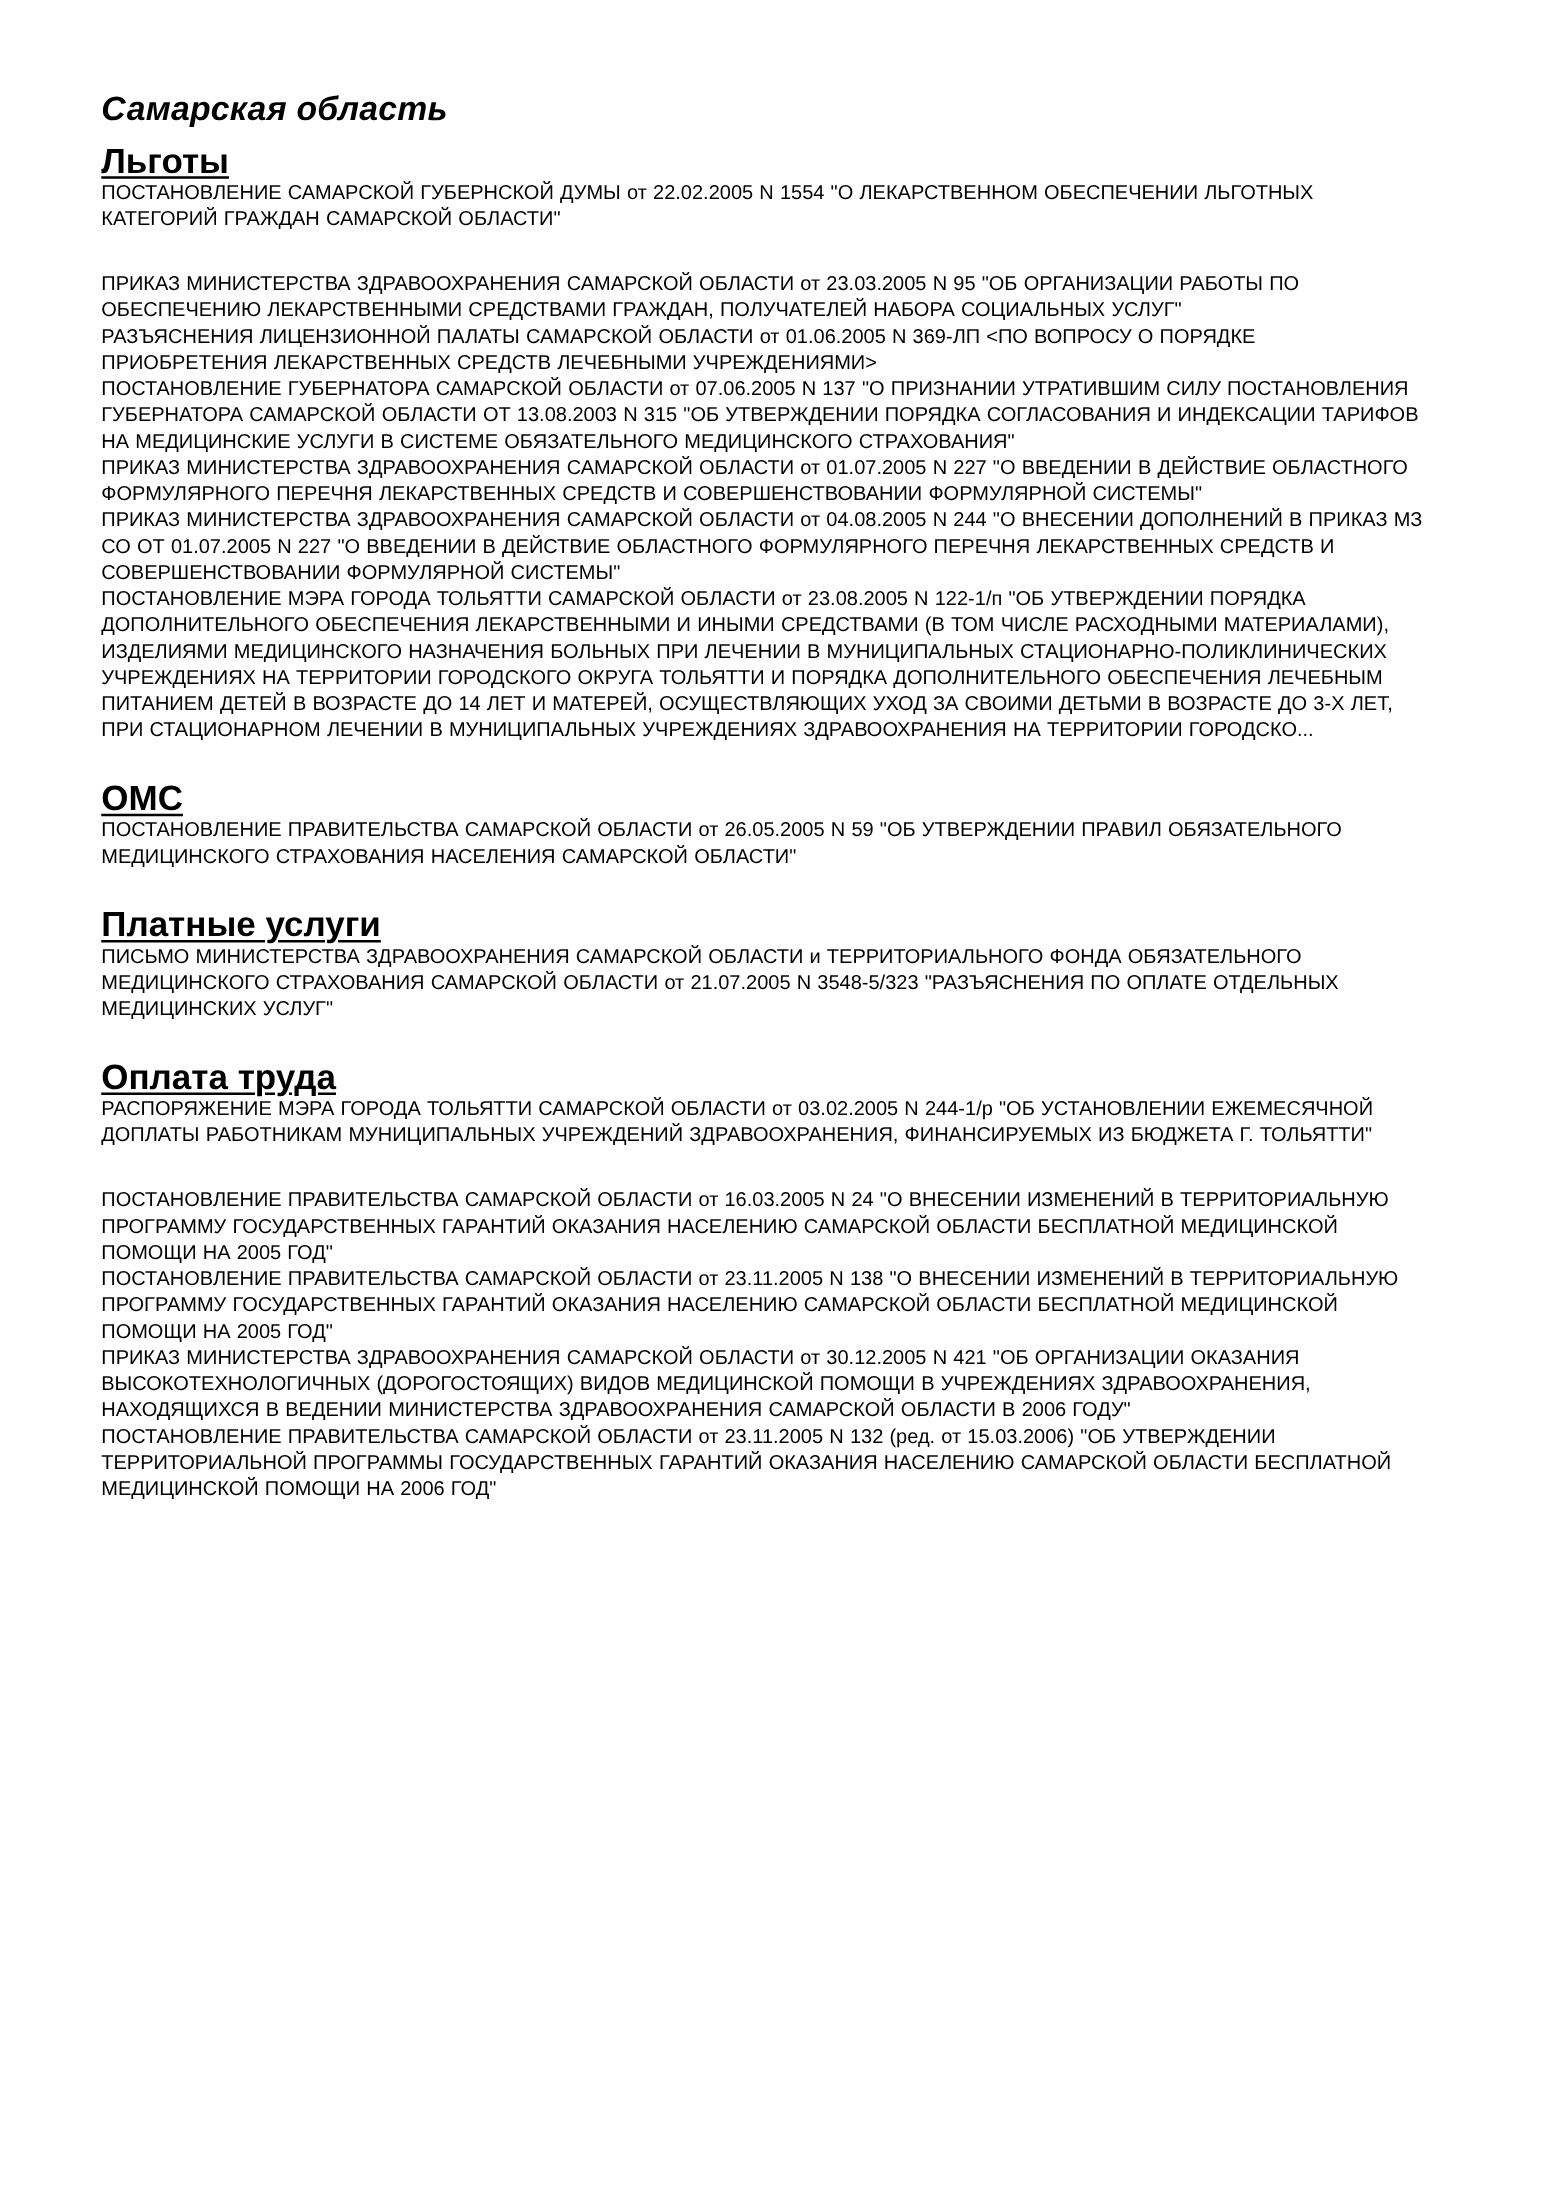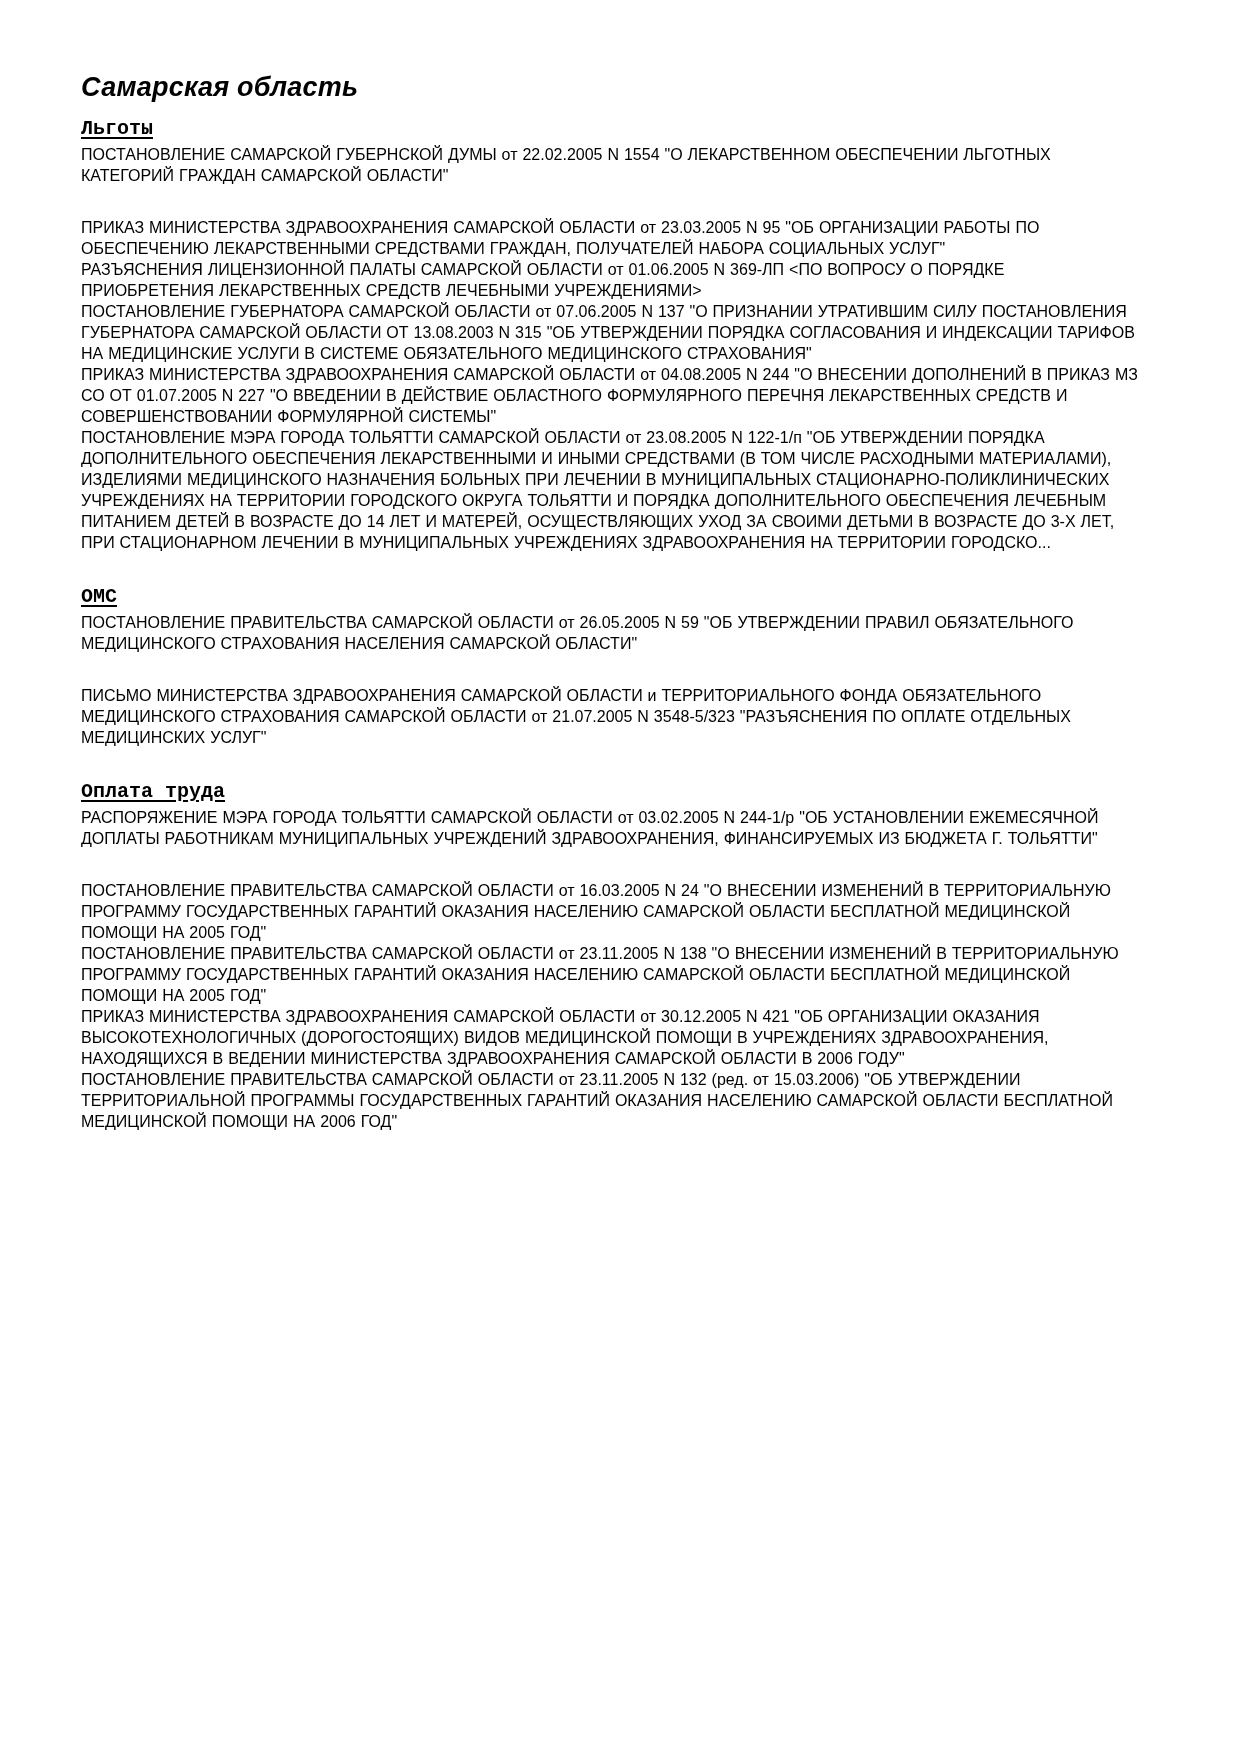"Льготы" .section-heading { font-family: Liberation Mono, monospace -> none; font-size: 20px -> 28px }
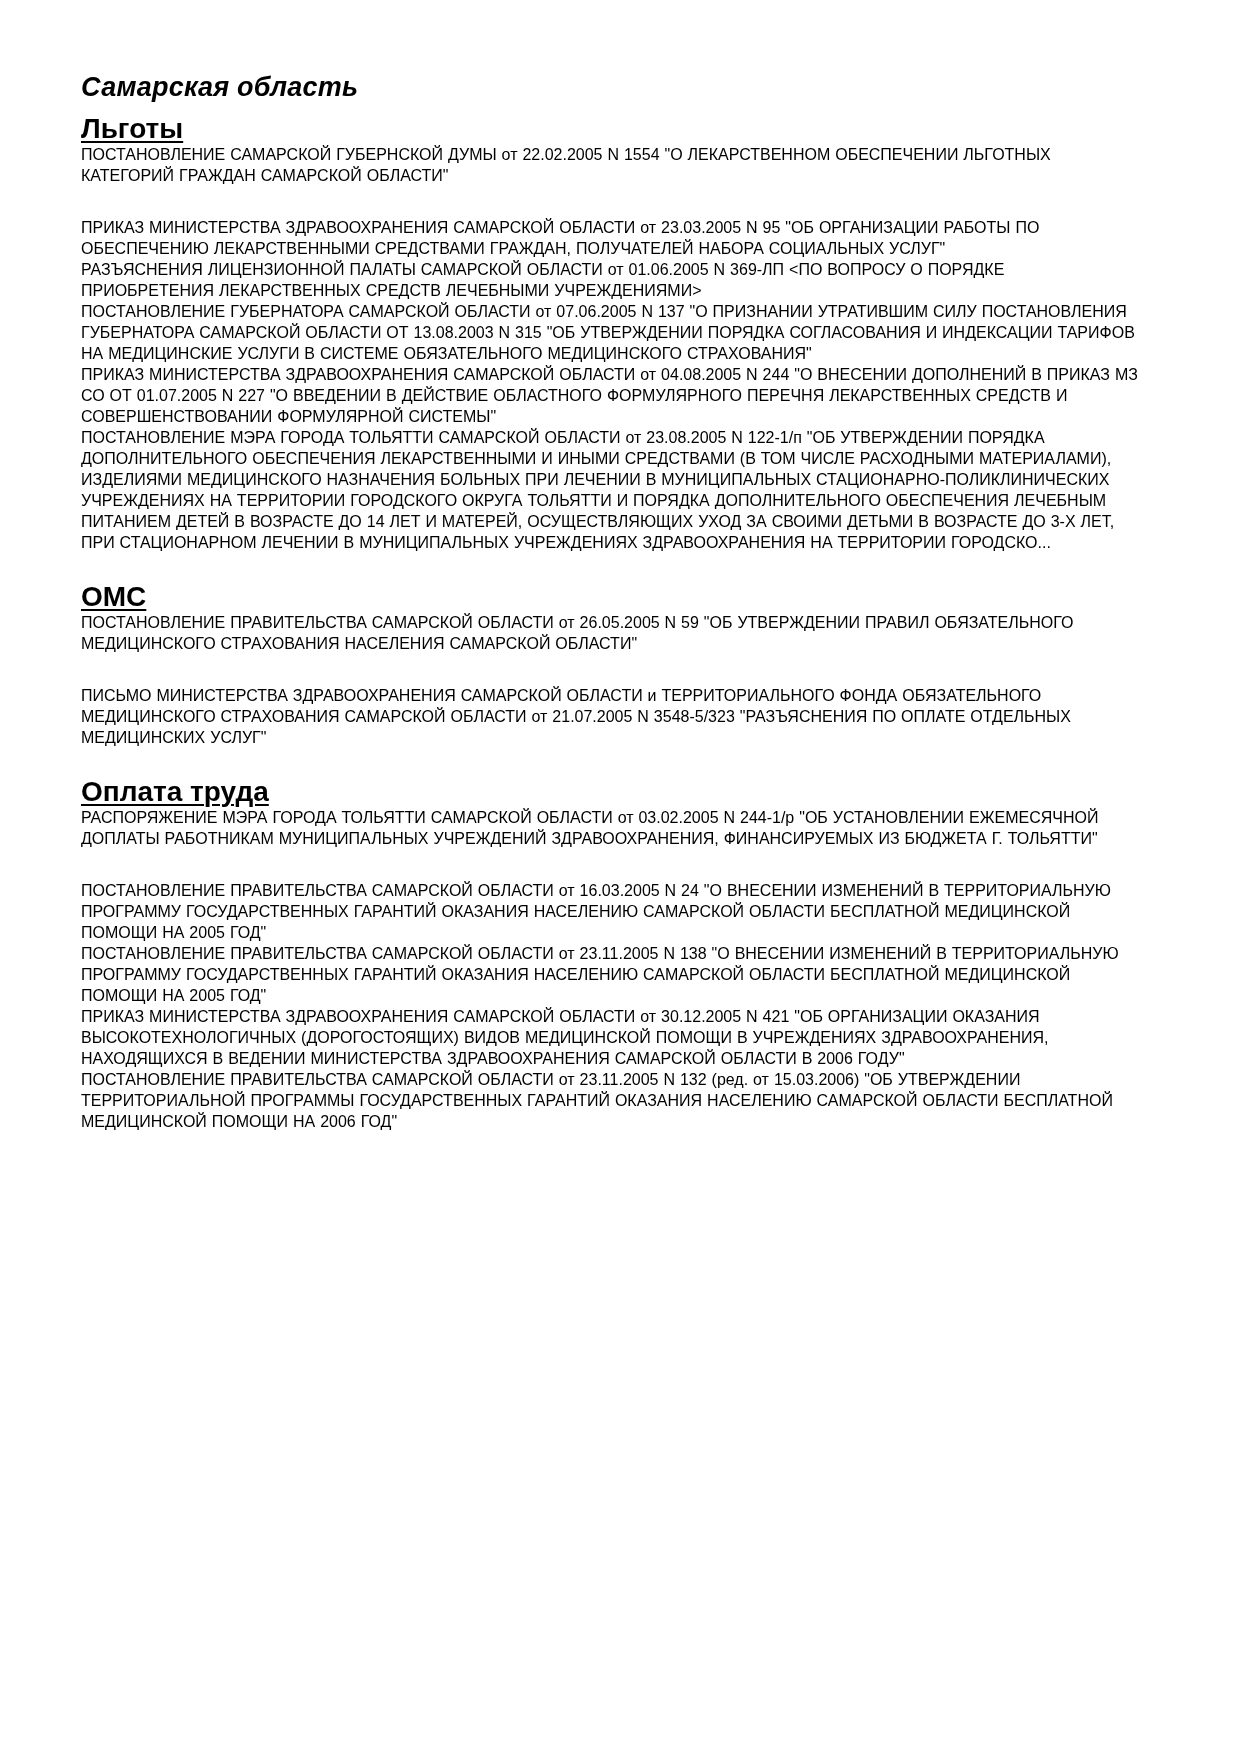"ПРИКАЗ МИНИСТЕРСТВА ЗДРАВООХРАНЕНИЯ САМАРСКОЙ ОБЛАСТИ от 01.07.2005 N" p.doc-item { html: none -> <p>ПРИКАЗ МИНИСТЕРСТВА ЗДРАВООХРАНЕНИЯ САМАРСКОЙ ОБЛАСТИ от 01.07.2005 N 227 "О ВВЕДЕНИИ В ДЕЙСТВИЕ ОБЛАСТНОГО ФОРМУЛЯРНОГО ПЕРЕЧНЯ ЛЕКАРСТВЕННЫХ СРЕДСТВ И СОВЕРШЕНСТВОВАНИИ ФОРМУЛЯРНОЙ СИСТЕМЫ"</p> }
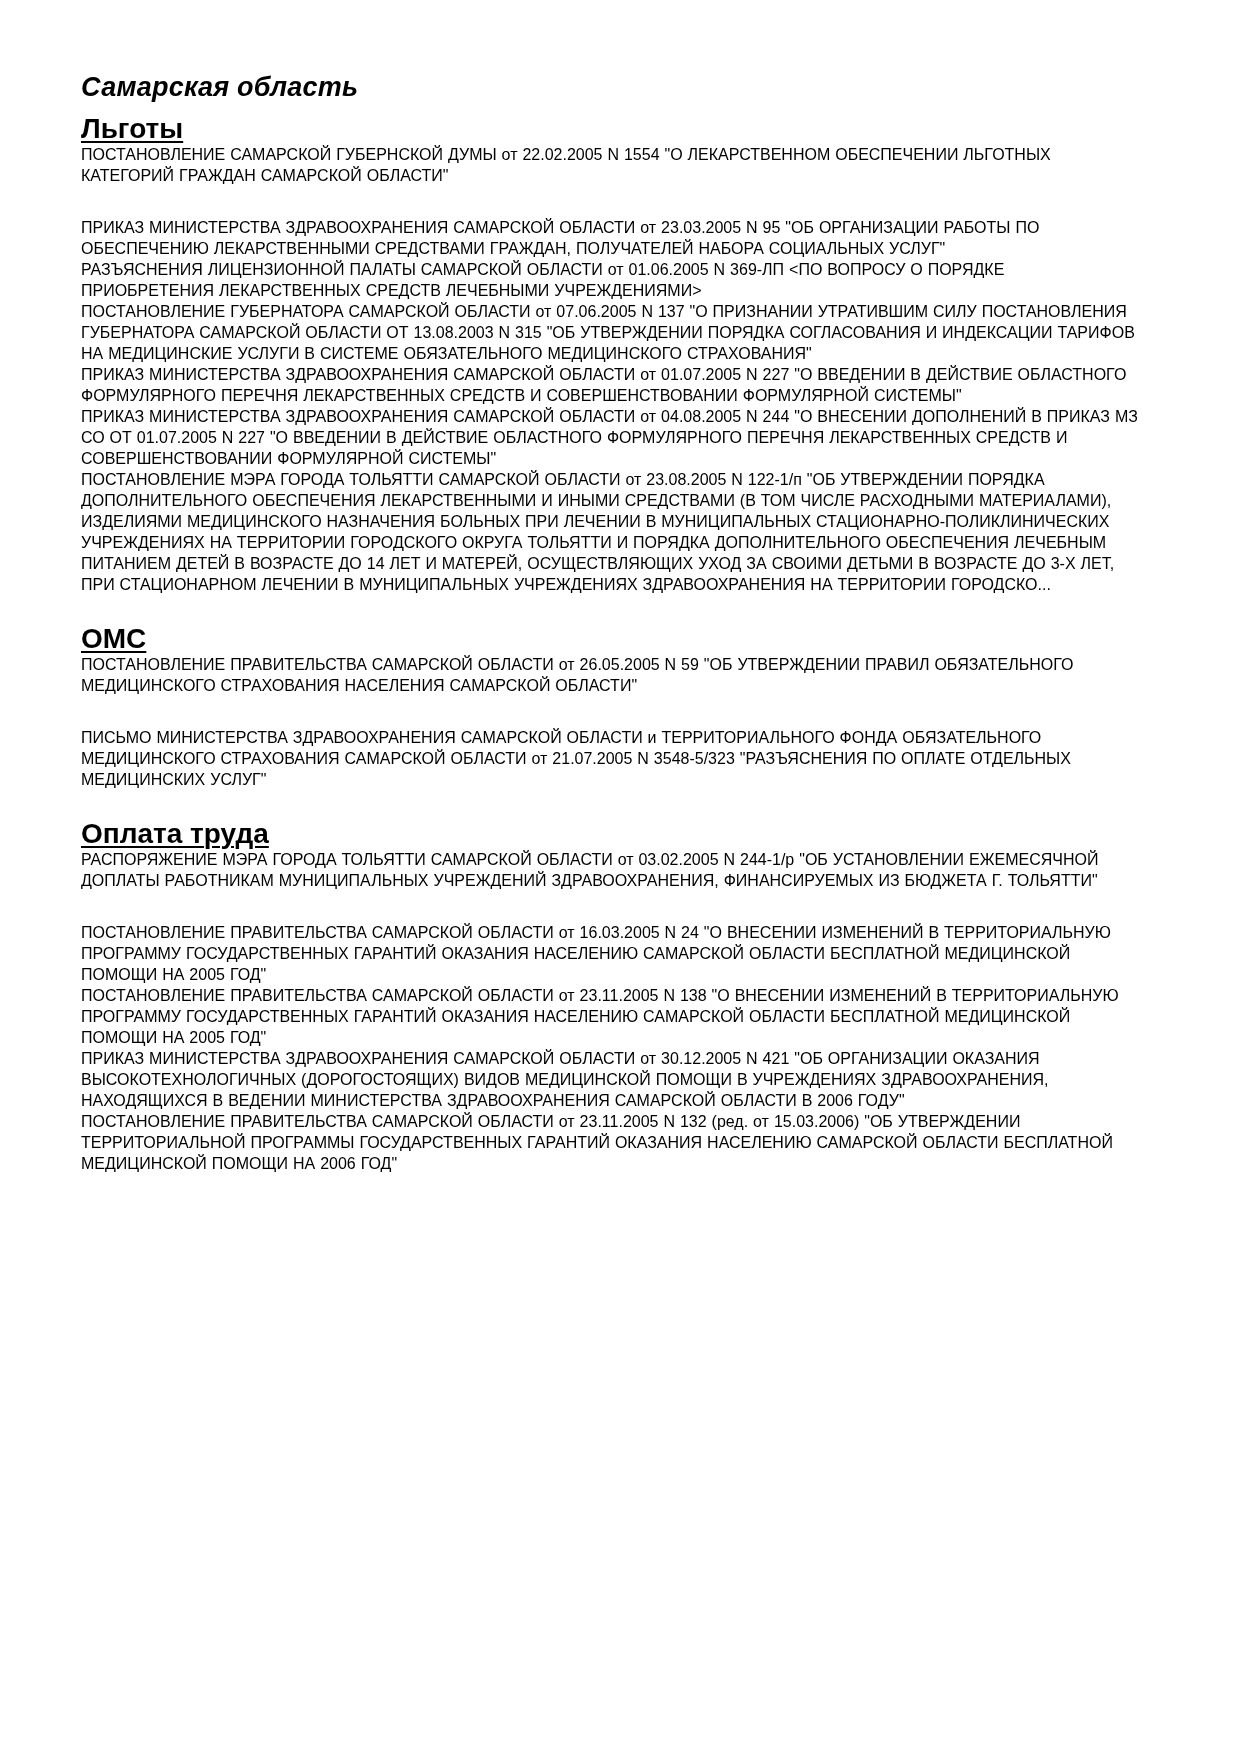"Платные услуги" h2.section-heading { html: none -> <h2>Платные услуги</h2> }
